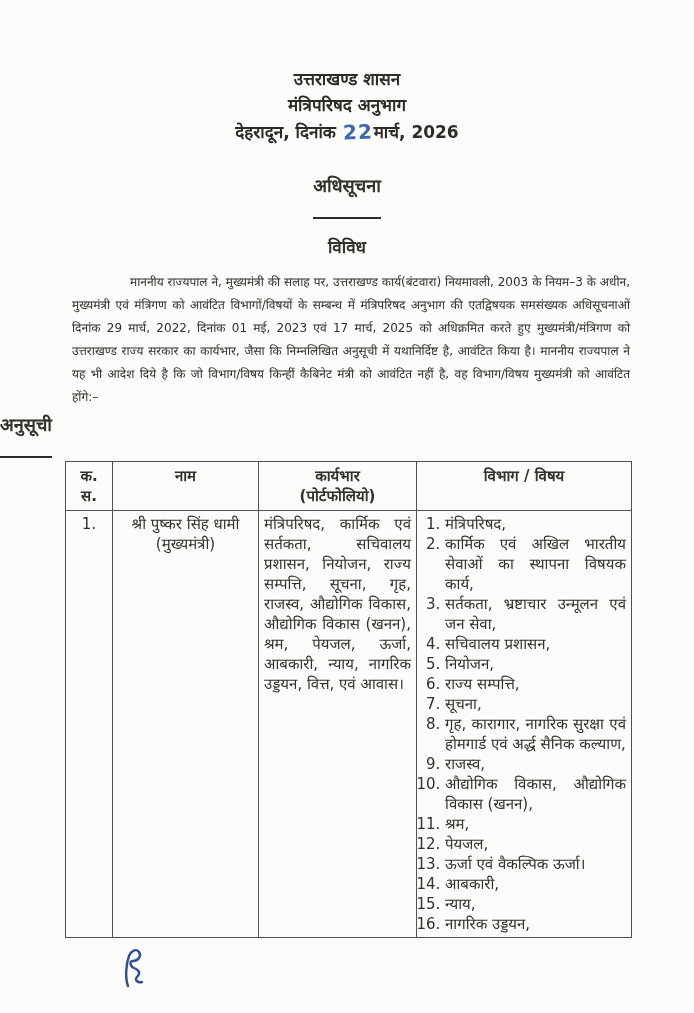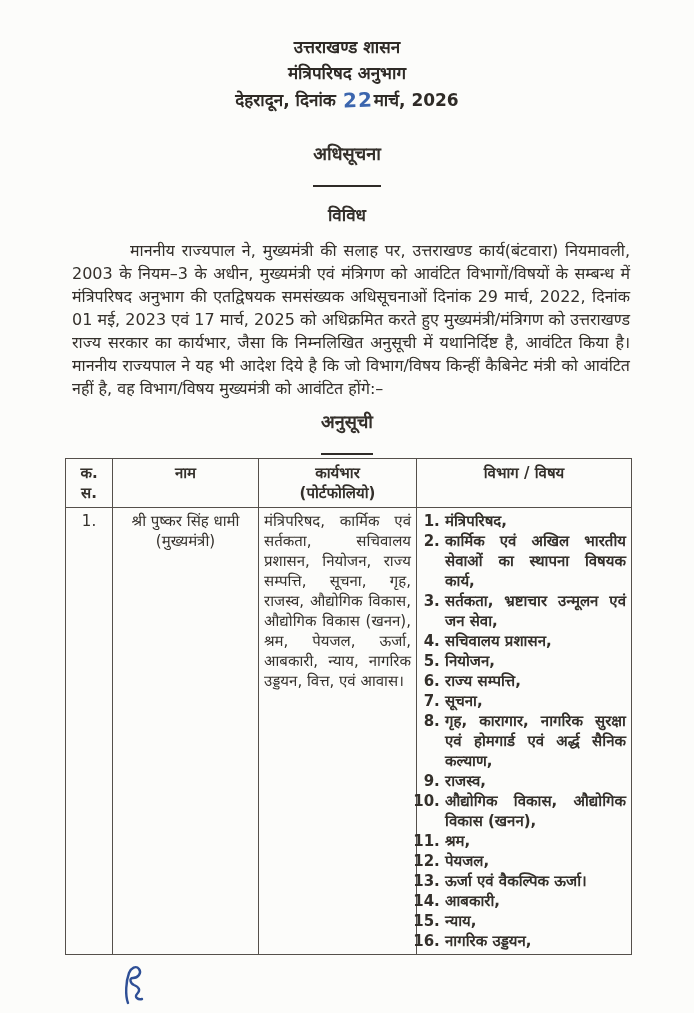"उत्तराखण्ड शासन" .doc-header { padding-top: 34px -> 66px }
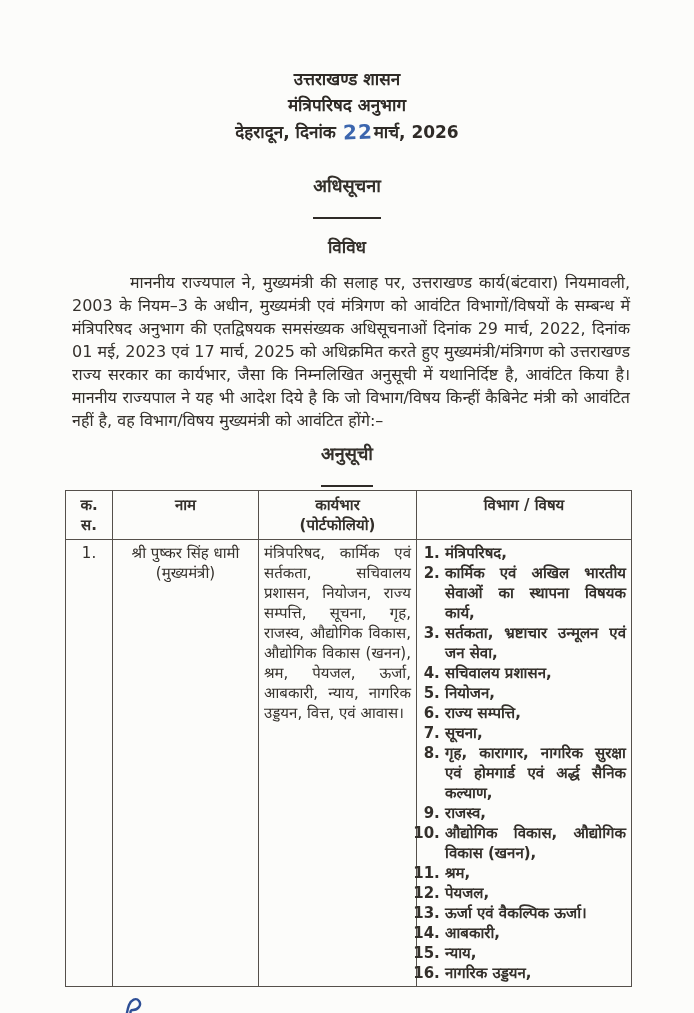"माननीय राज्यपाल ने, मुख्यमंत्री की" .body-para { font-size: 16px -> 12px }
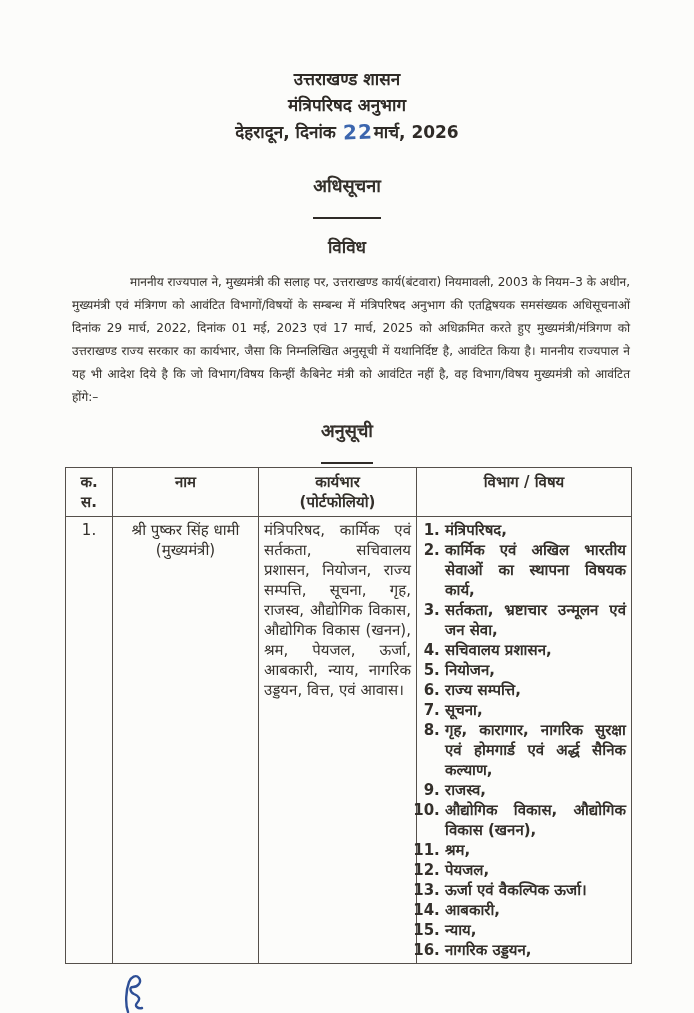"अनुसूची" .schedule-title-wrap { margin-top: 9px -> 3px; text-align: center -> left }
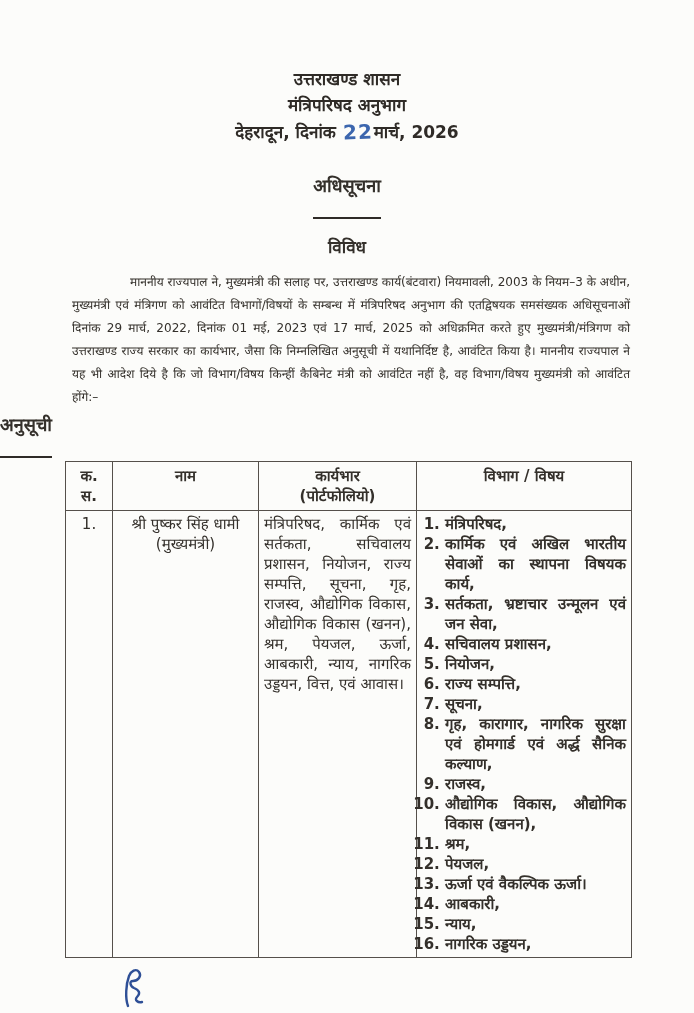"मंत्रिपरिषद," .dept-list li { font-weight: bold -> none }
